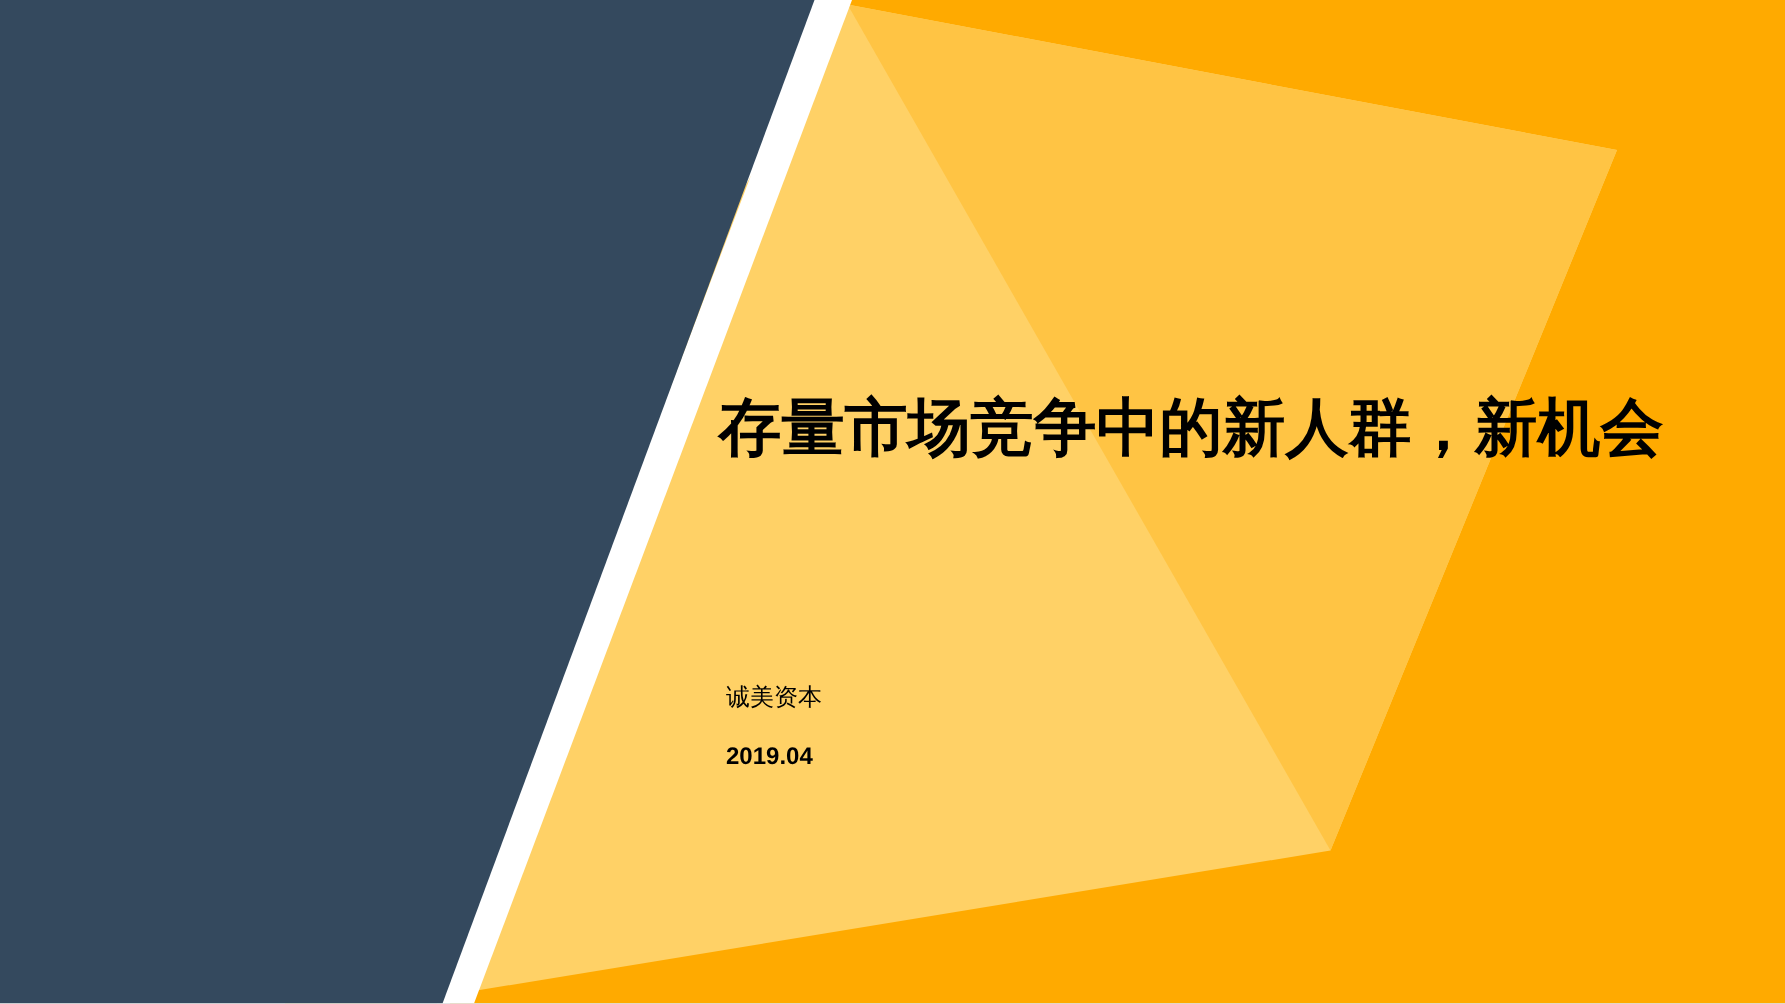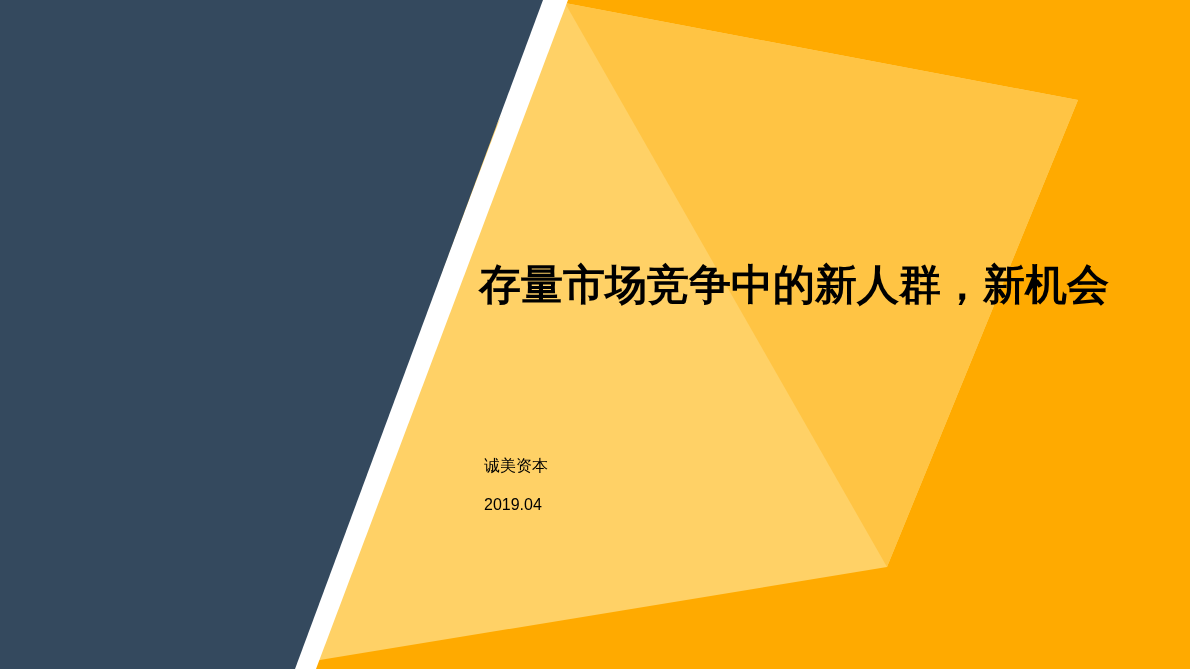"2019.04" #slide-date { font-weight: normal -> bold }
